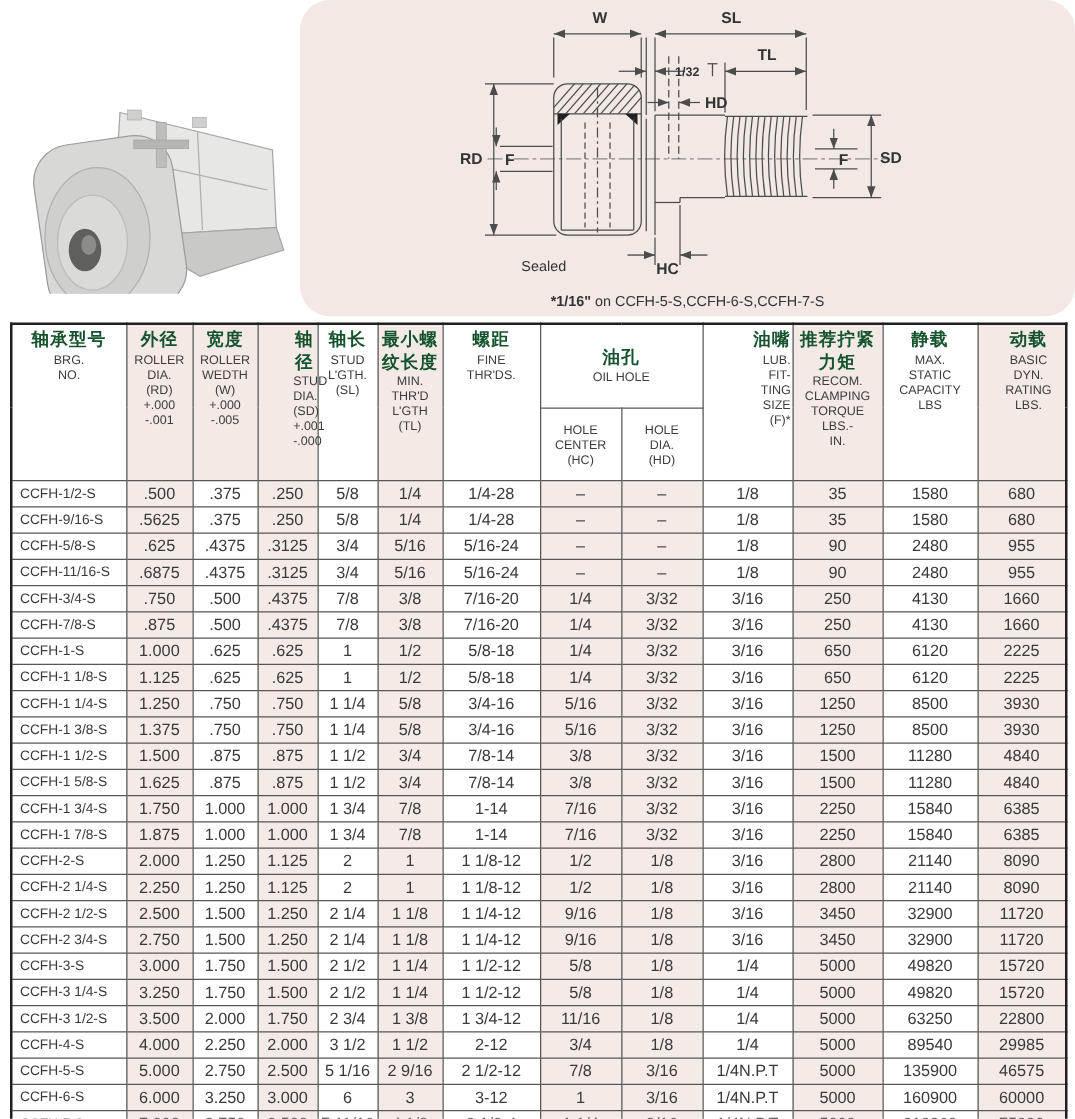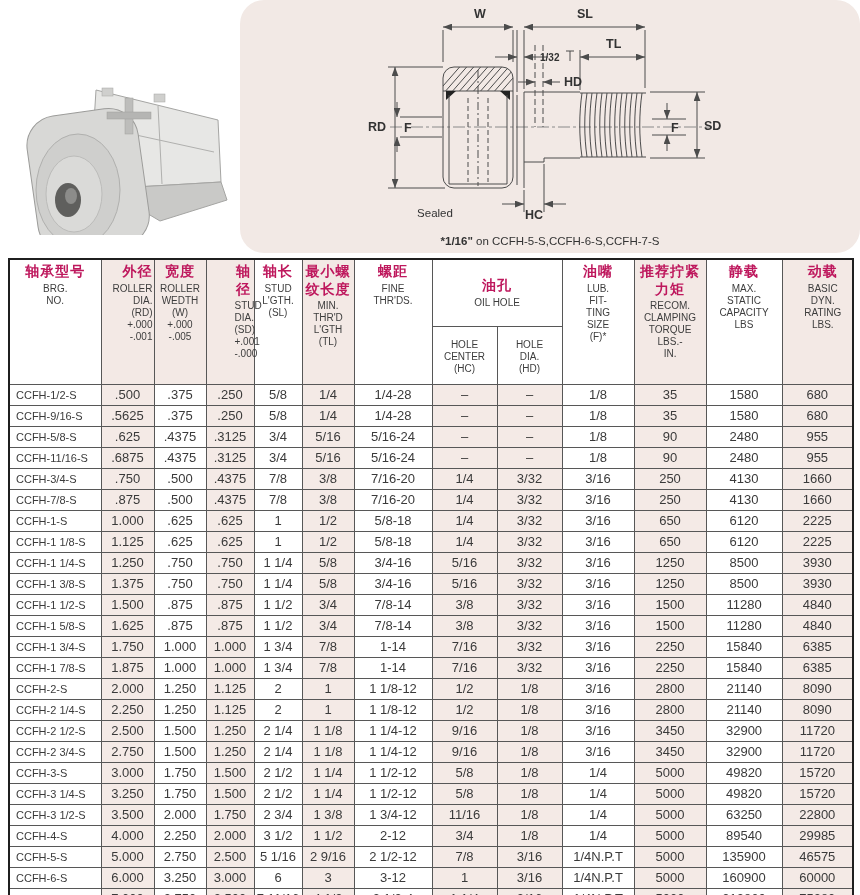"轴承型号" .cn { color: #be185d -> #14532d }
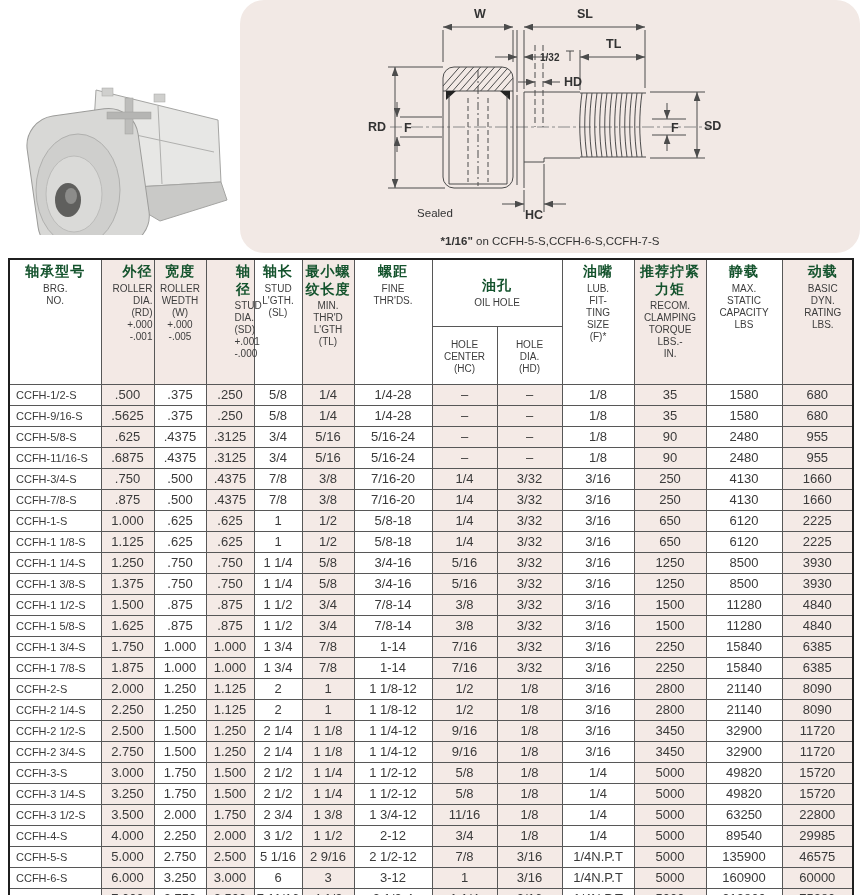"外径" th.hdr-shade { text-align: right -> none }
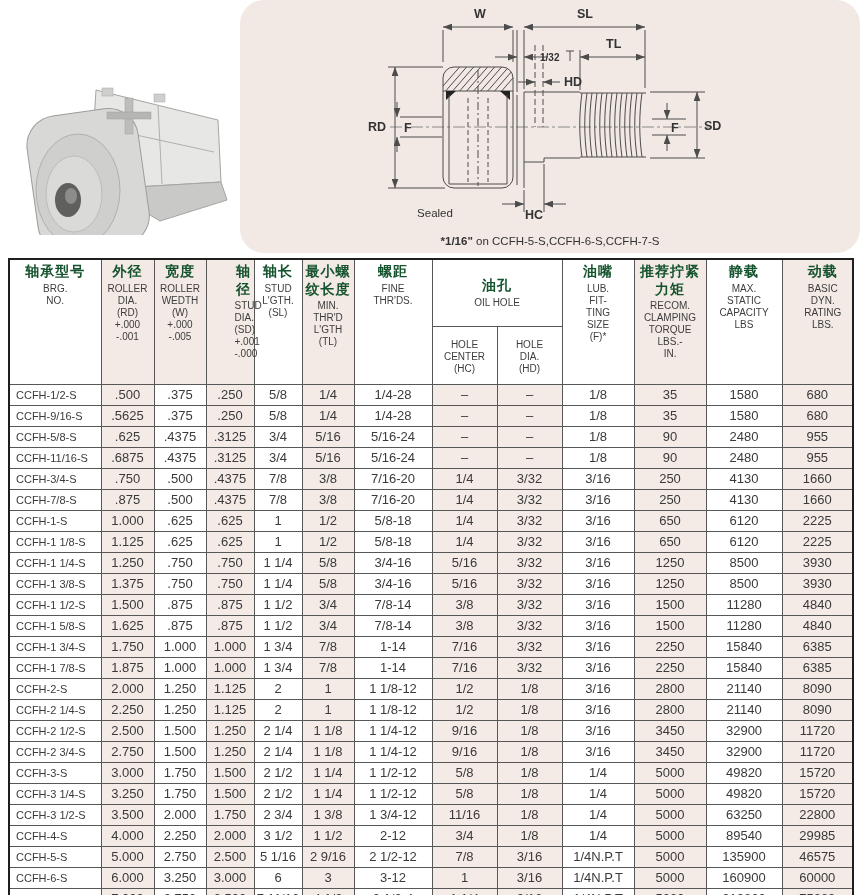"油嘴" th { text-align: none -> right }
